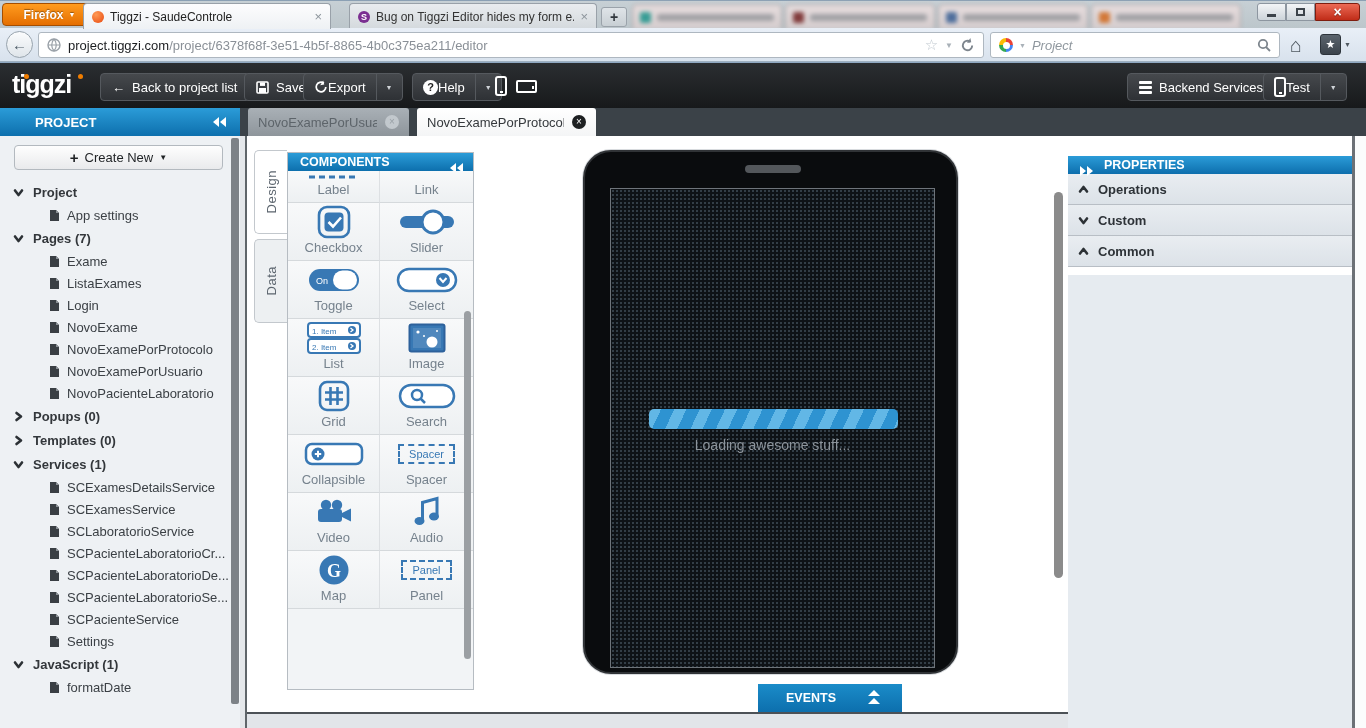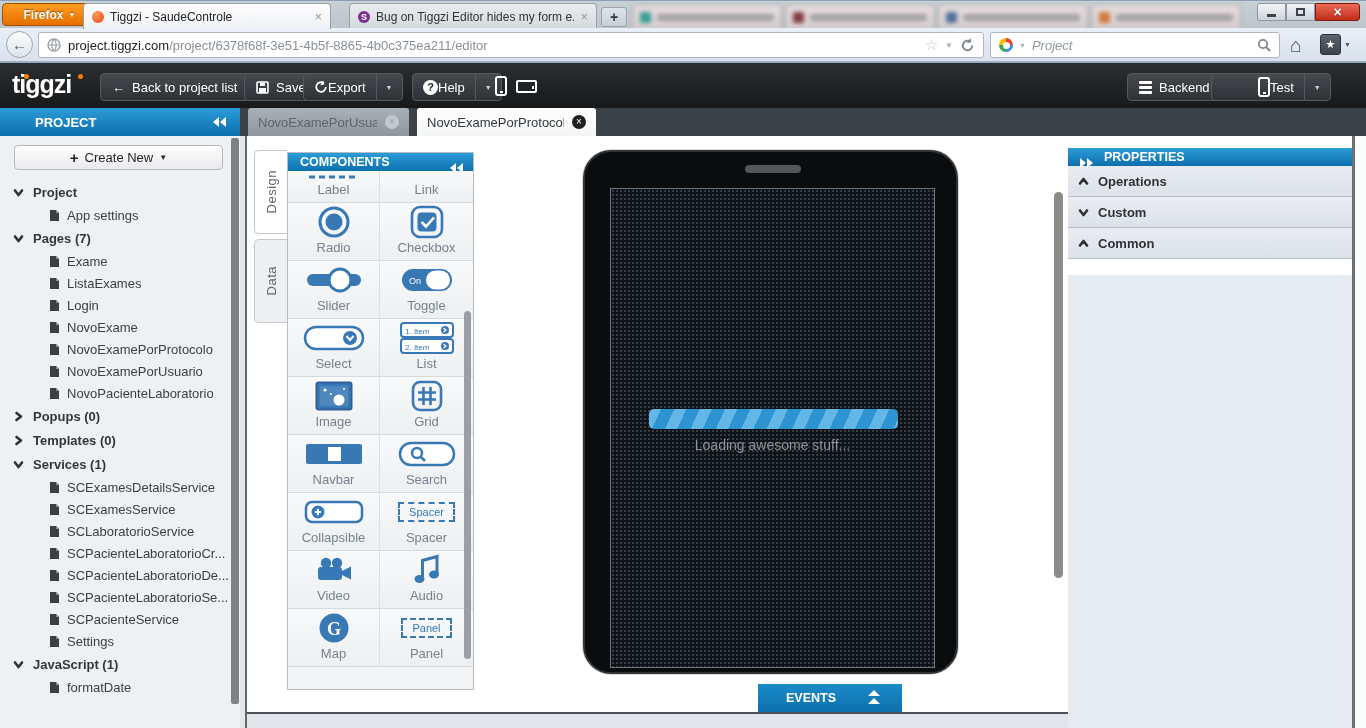"Test" #grp-test { left: 1211px -> 1263px; padding-left: 36px -> none }
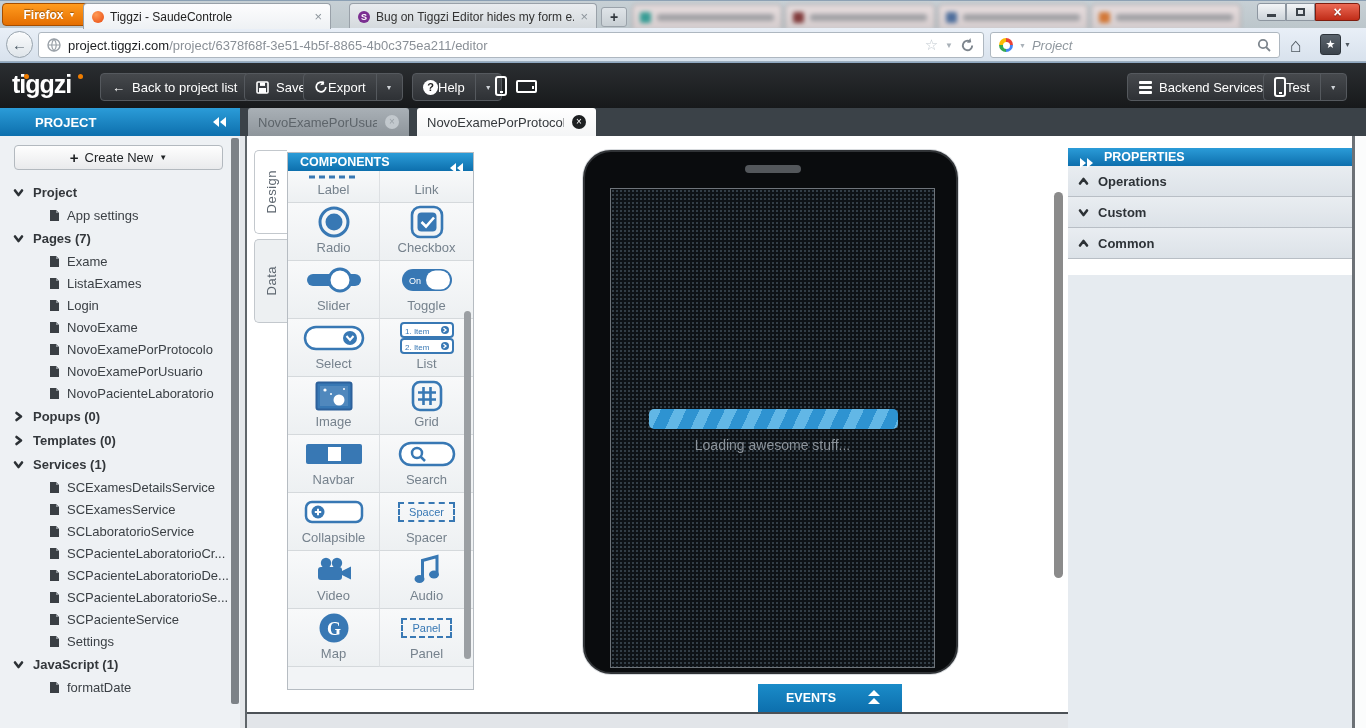"PROPERTIES" #properties .phead { margin-top: 12px -> 20px }
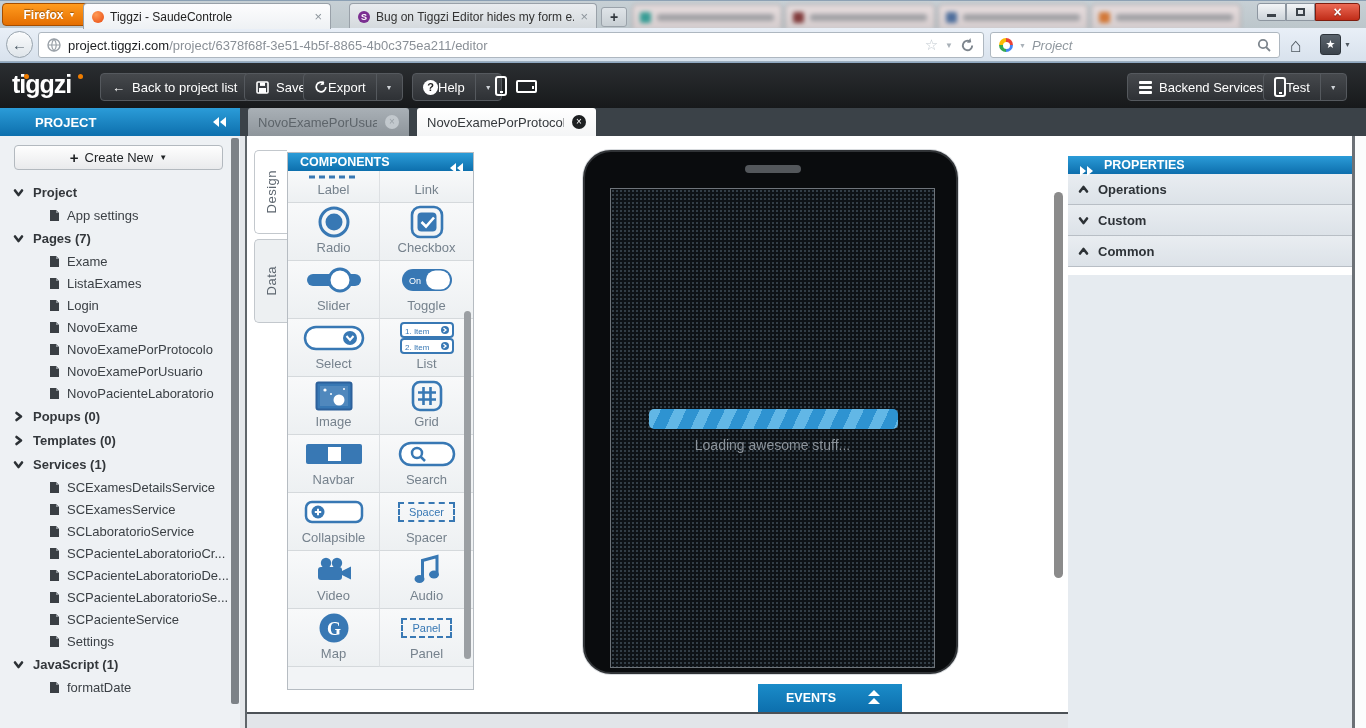"Radio" div.cell { html: <div> <div> <svg> <circle></circle> <circle></circle> </svg> </div> <div>Radio</div> </div> -> none }
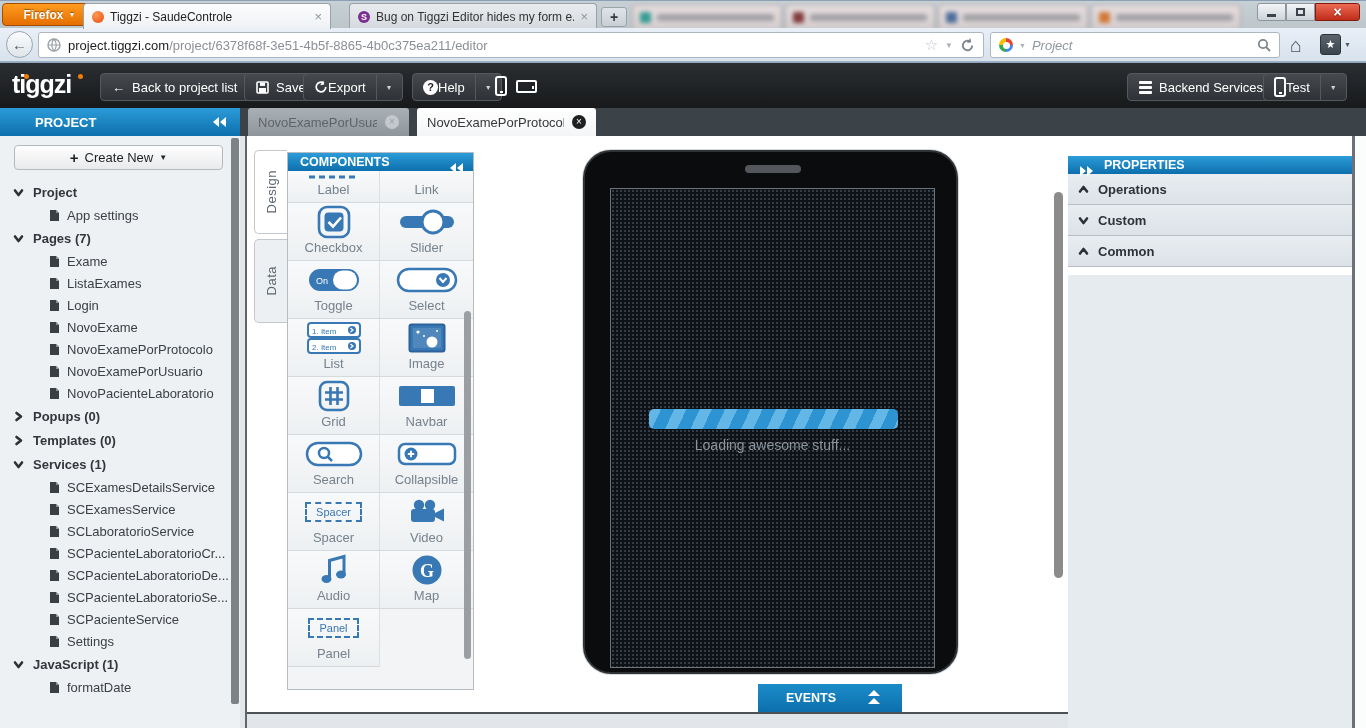"Navbar" div.cell { html: <div> <div> <svg> <rect></rect> <rect></rect> </svg> </div> <div>Navbar</div> </div> -> none }
